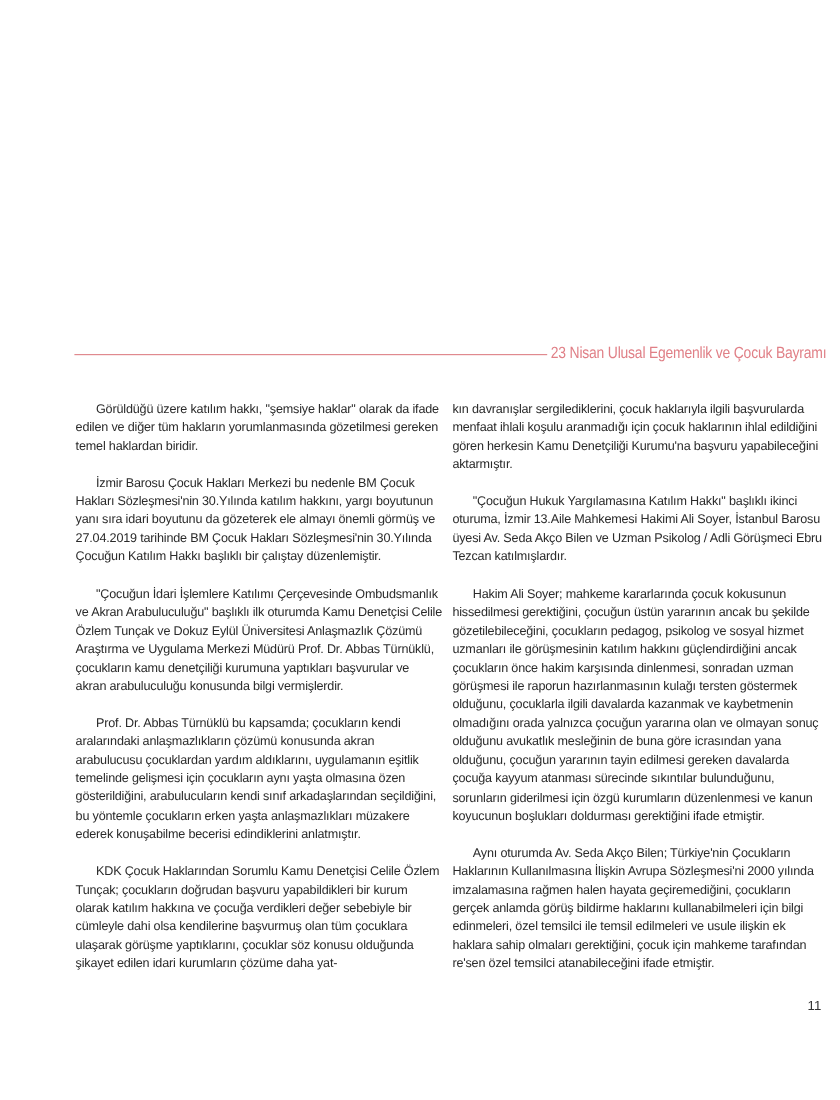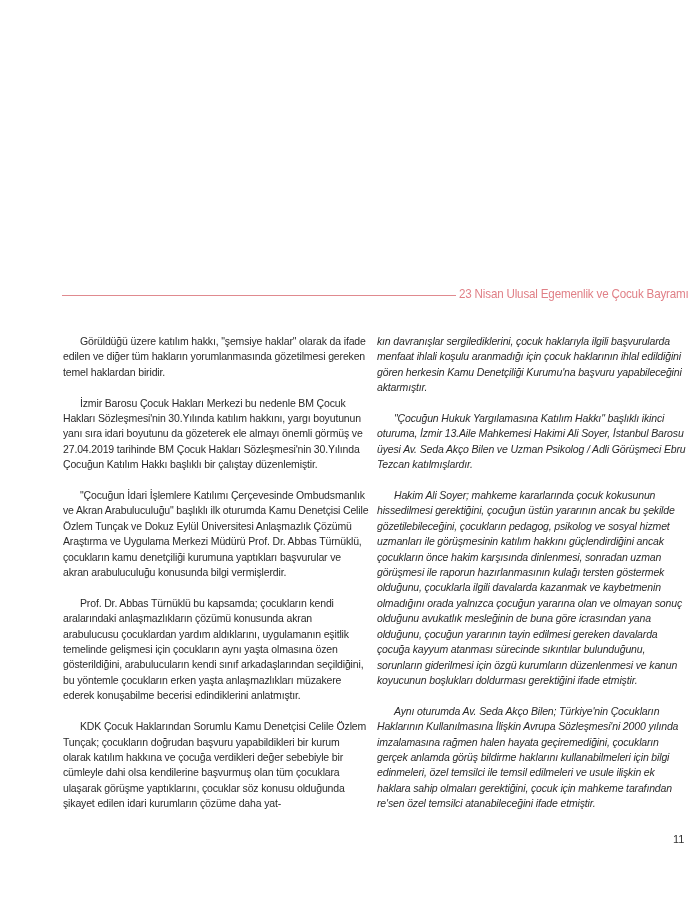"kın davranışlar sergilediklerini, çocuk" .col-right { font-style: italic -> none }
